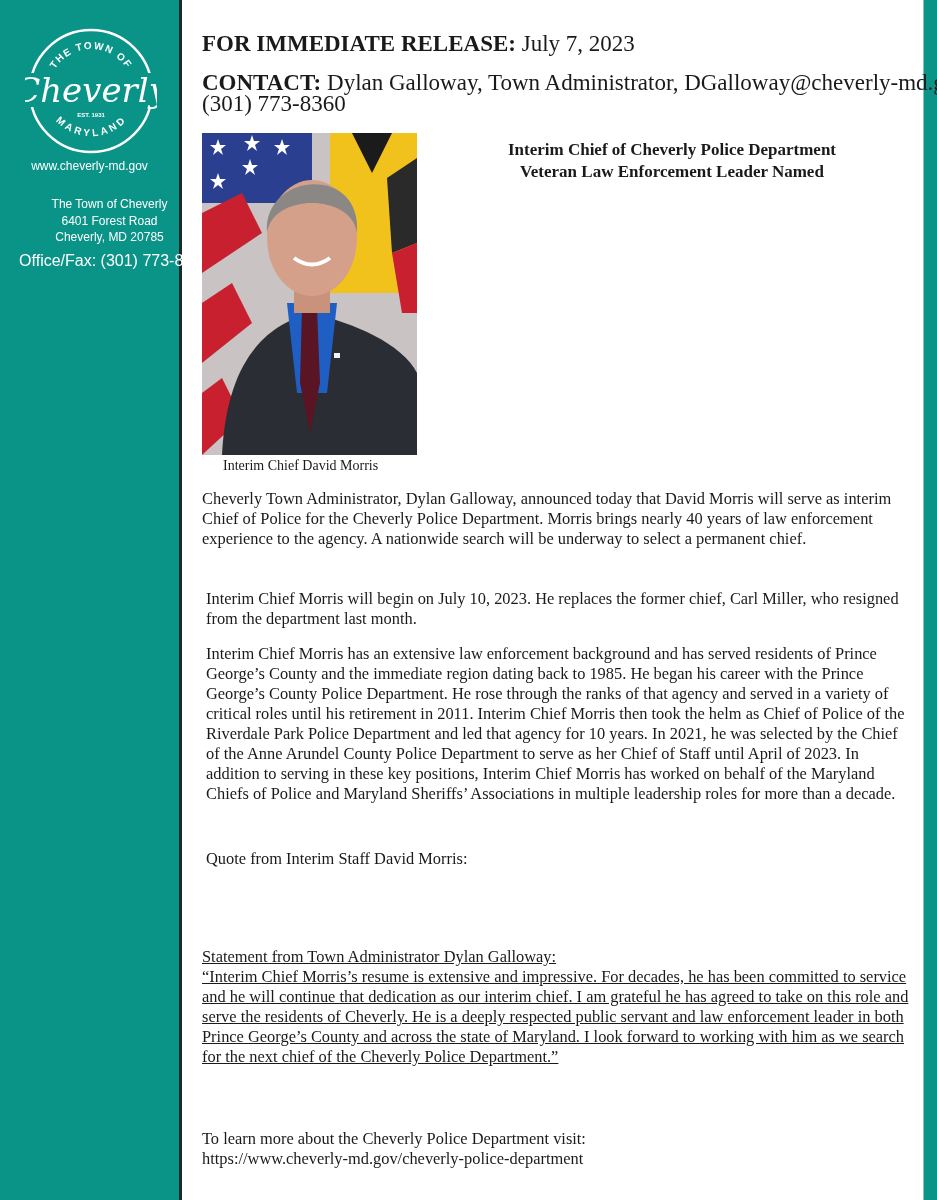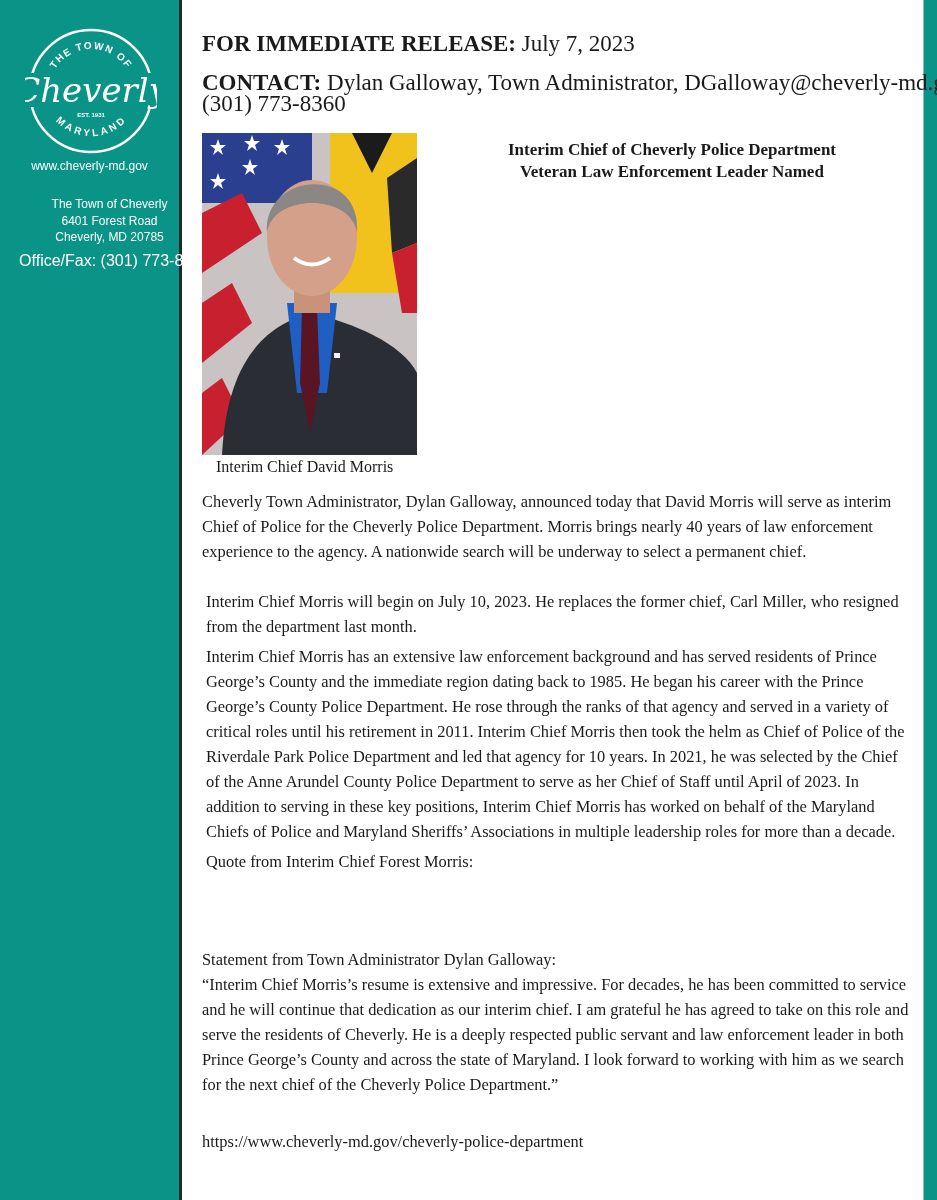"Interim Chief David Morris" .caption { font-size: 16px -> 14px; left: 14px -> 21px }
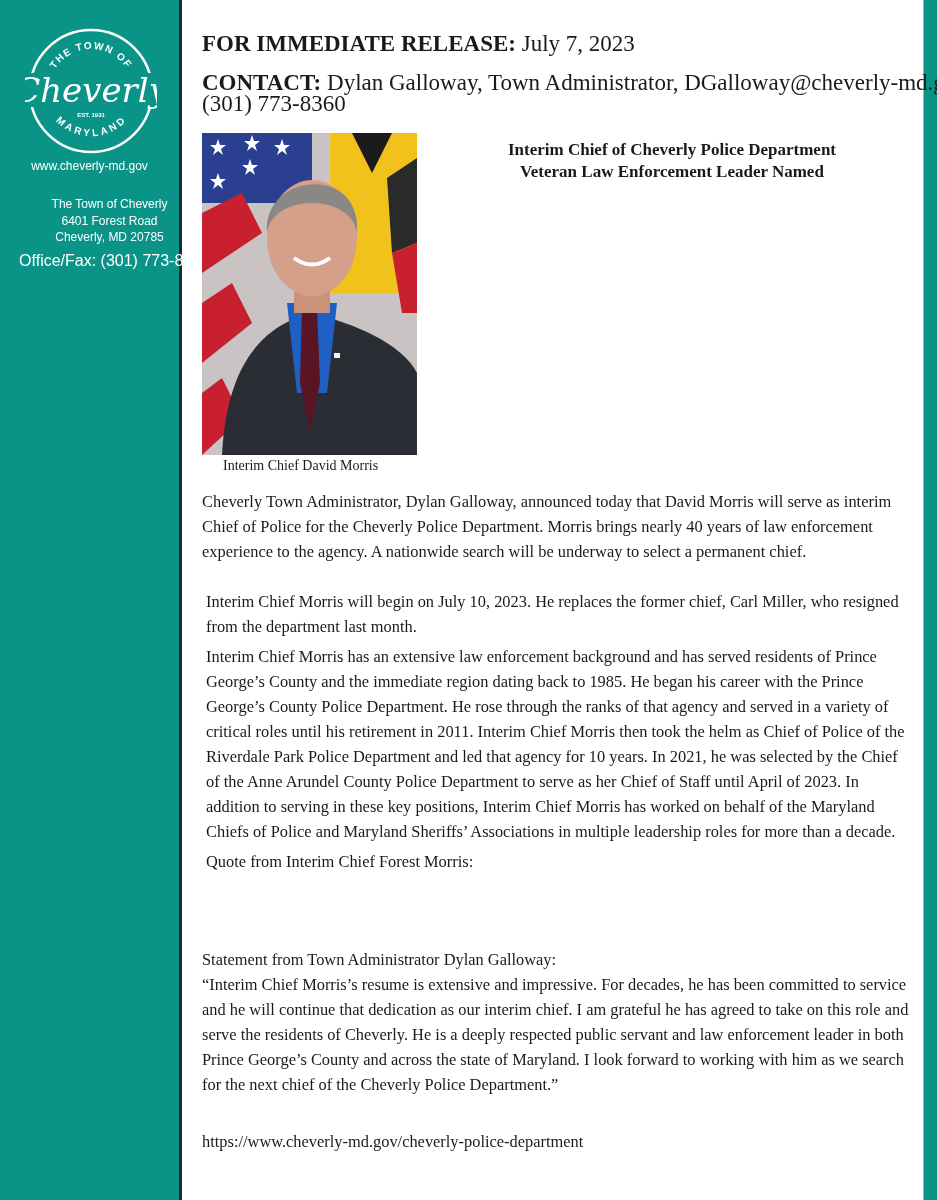"Cheverly Town Administrator, Dylan" .para { line-height: 25px -> 20px }
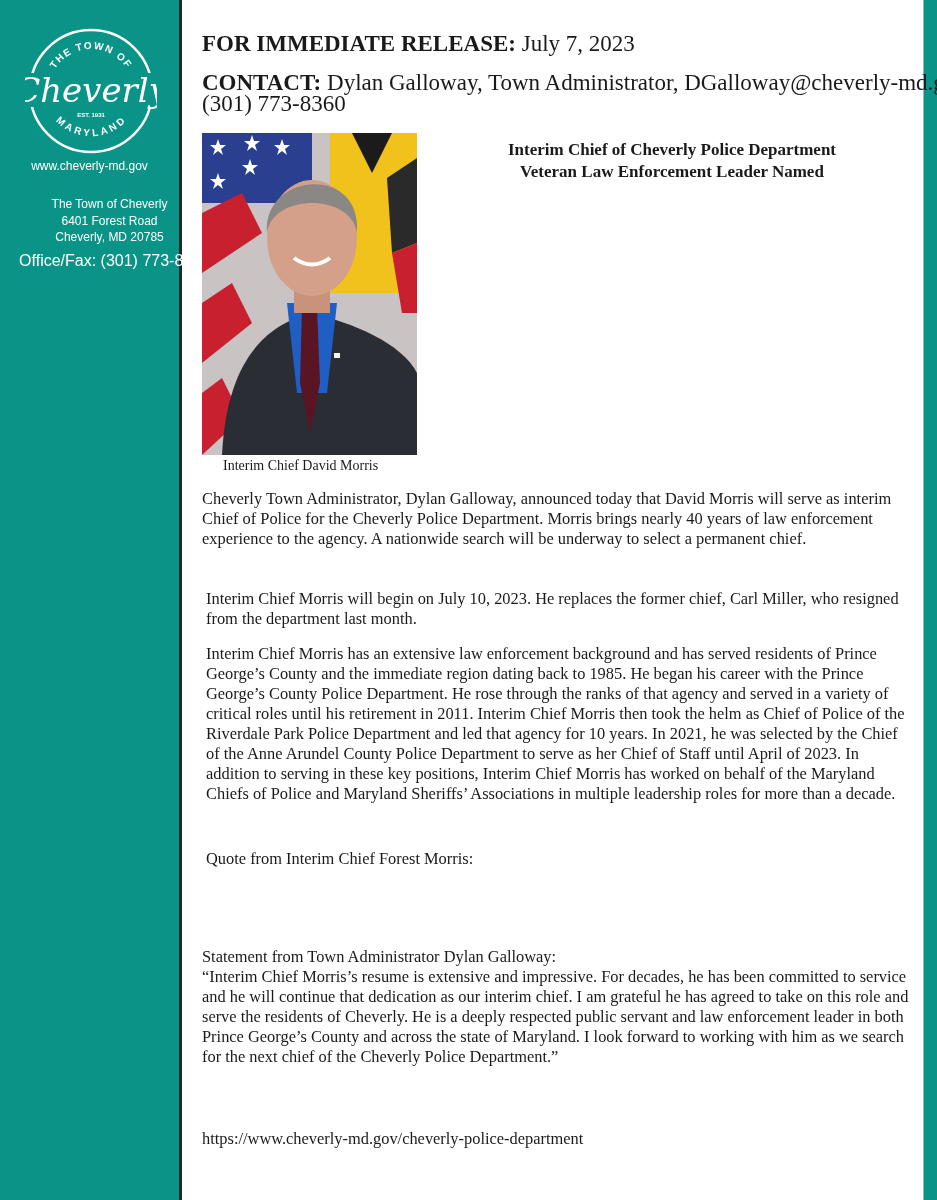"Quote from Interim Chief Forest" div { text: Chief Forest -> Staff David }
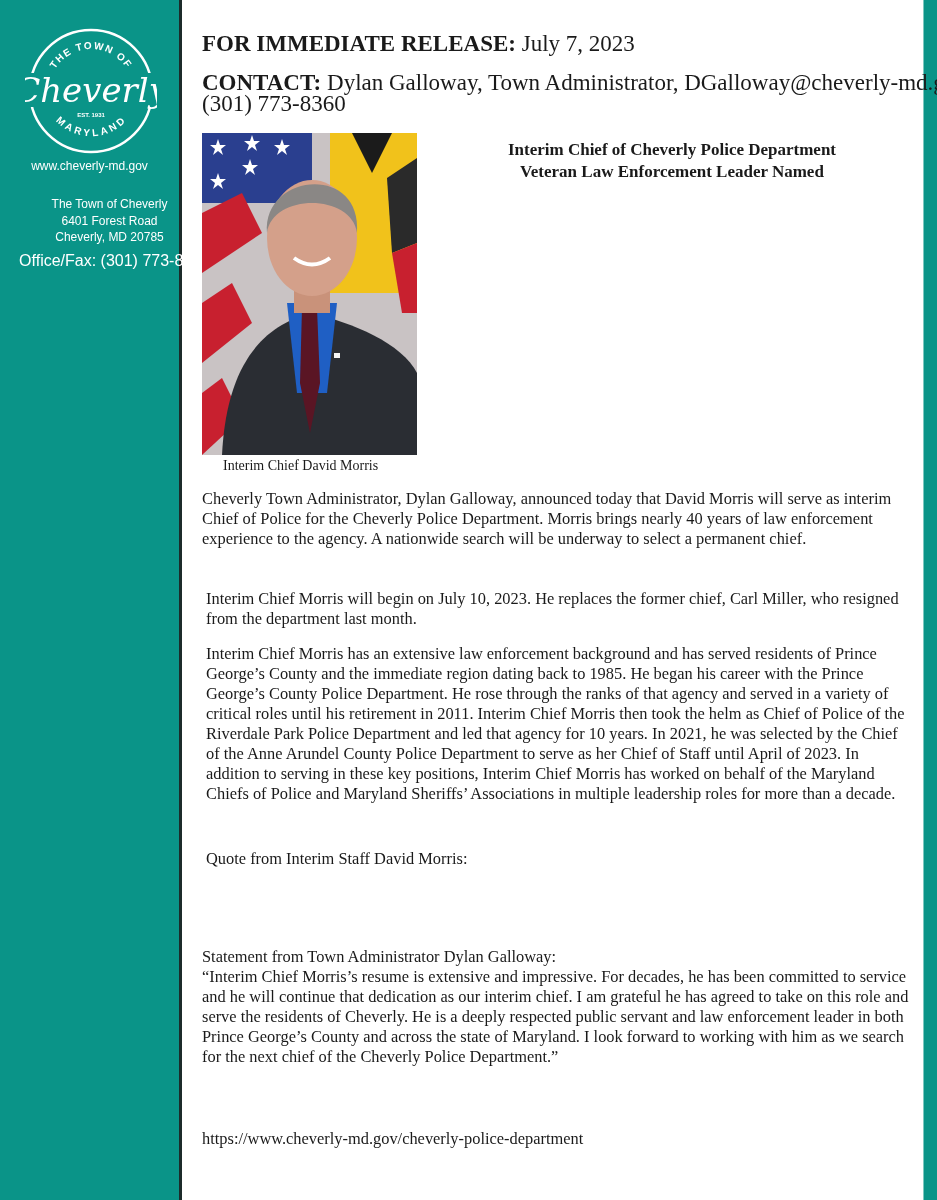"Statement from Town Administrator Dylan" div.para { text-decoration: none -> underline }
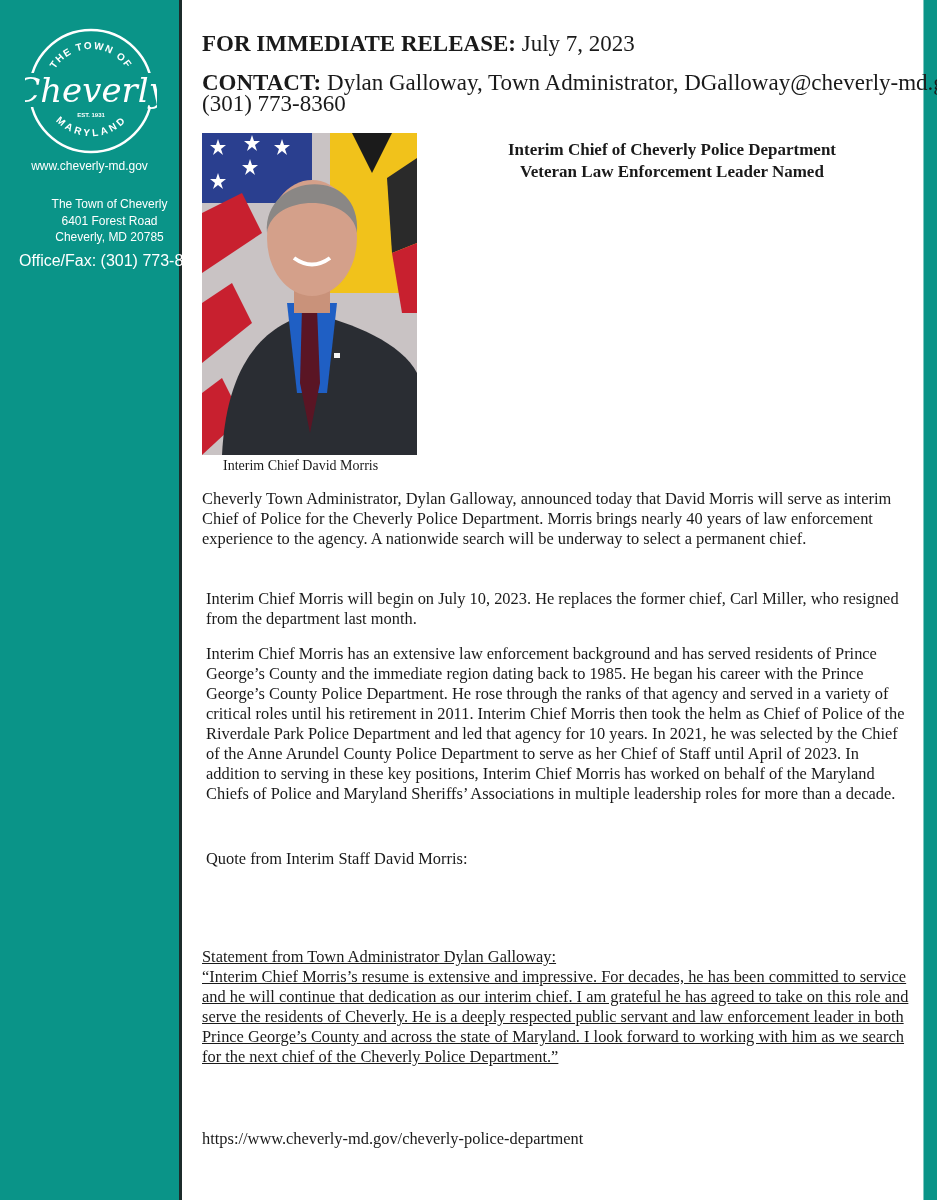"To learn more about the" div { html: none -> <div>To learn more about the Cheverly Police Department visit:</div> }
